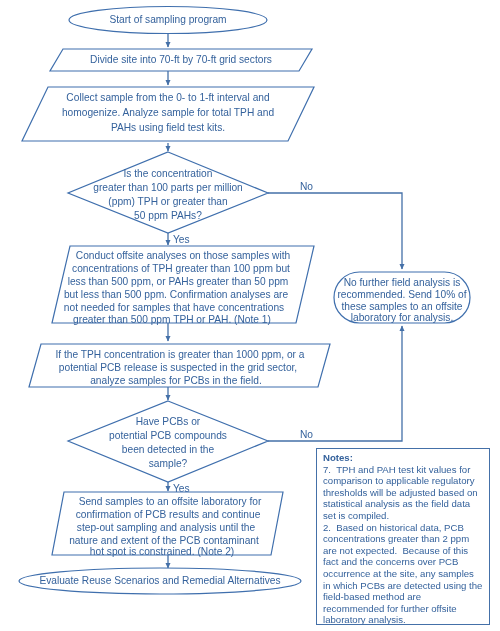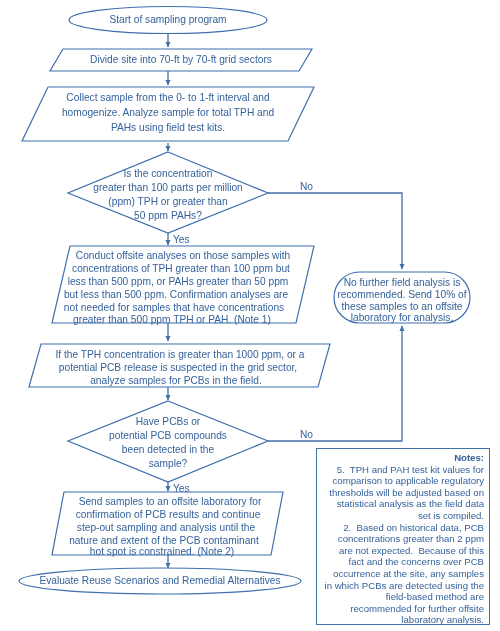"Start of sampling program" #chart-root { text-align: right -> none }
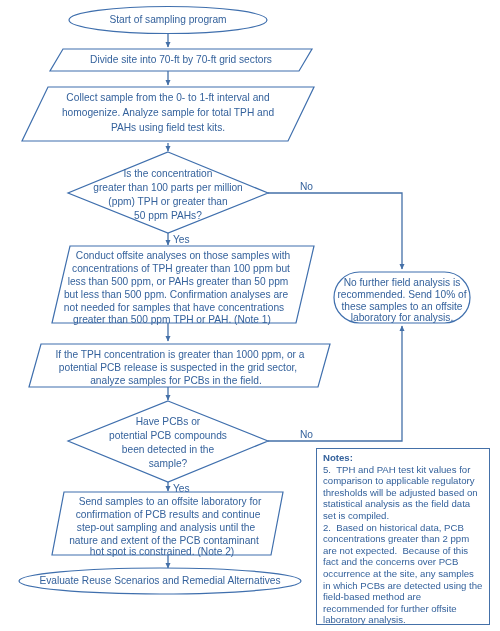"5. TPH and PAH test" span.notes-item { text: 5 -> 7 }
